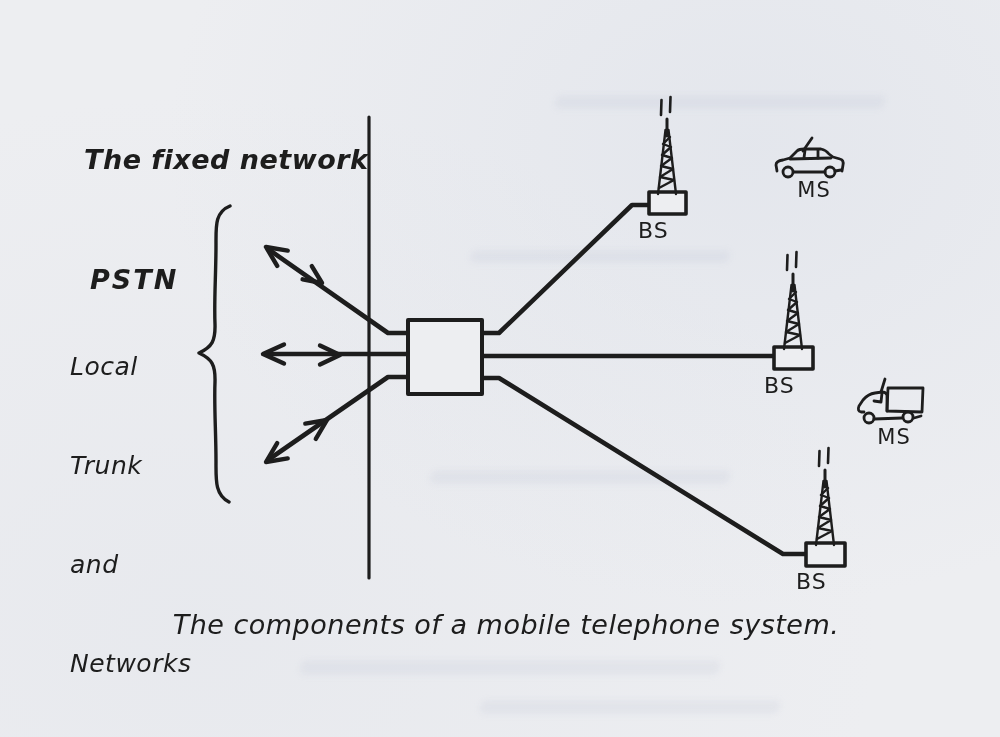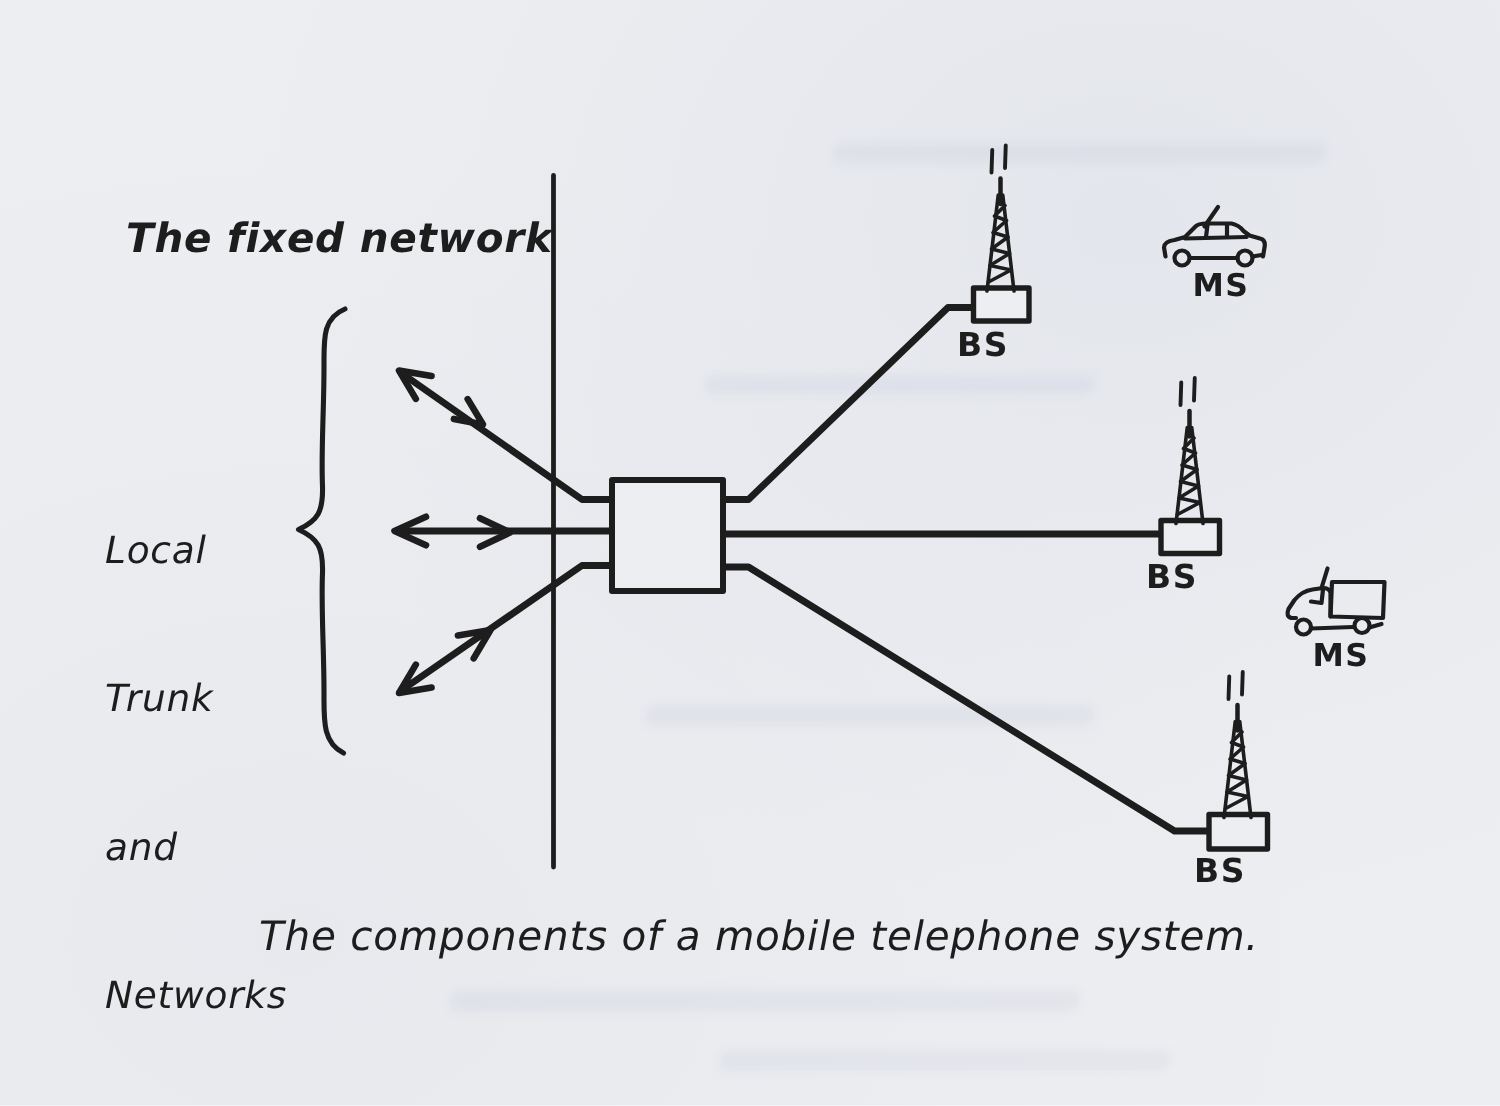"MS" .tag { font-weight: bold -> normal }
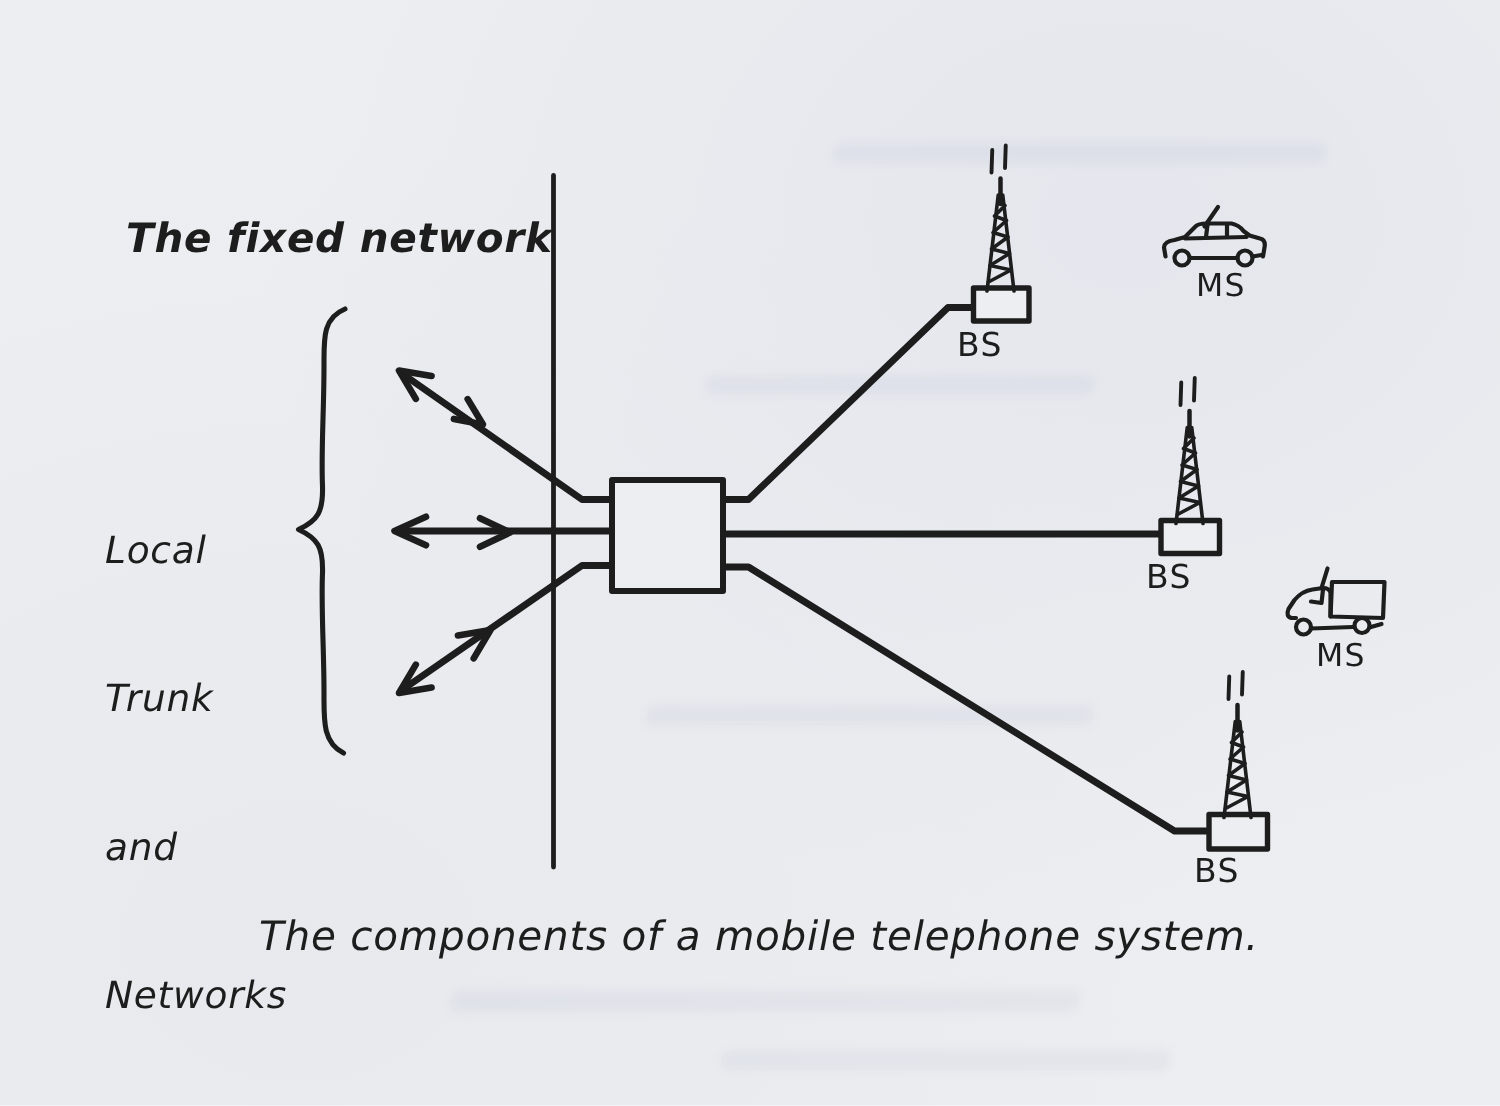"PSTN" div.l2 { html: none -> <div>PSTN</div> }
